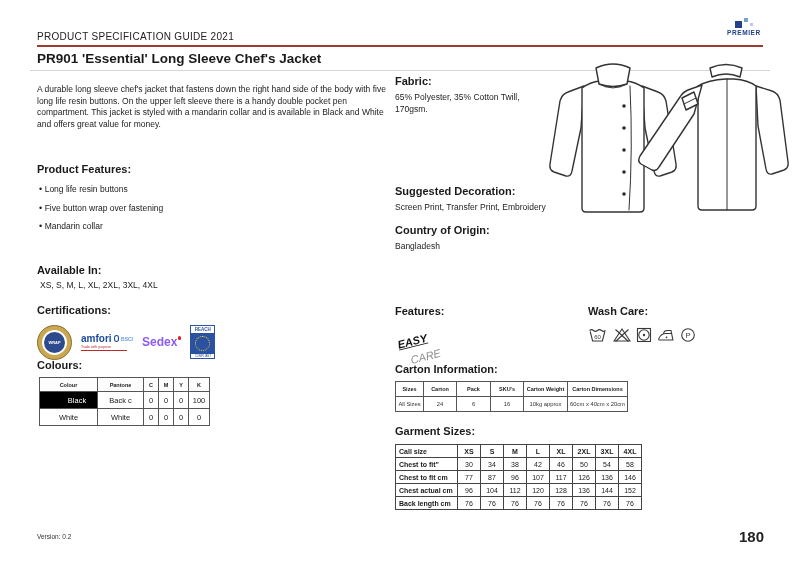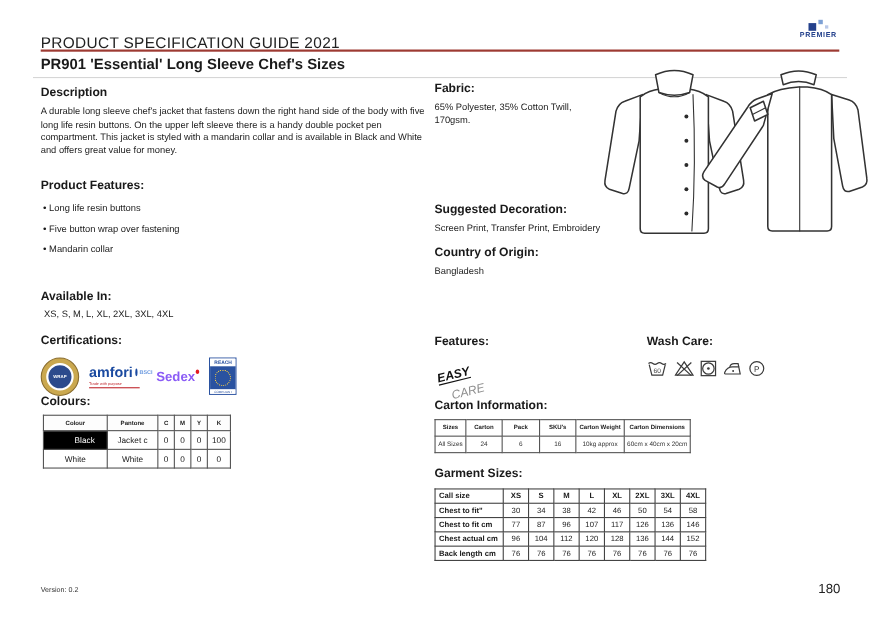"PRODUCT SPECIFICATION GUIDE 2021" .header-label { font-size: 14px -> 10px }
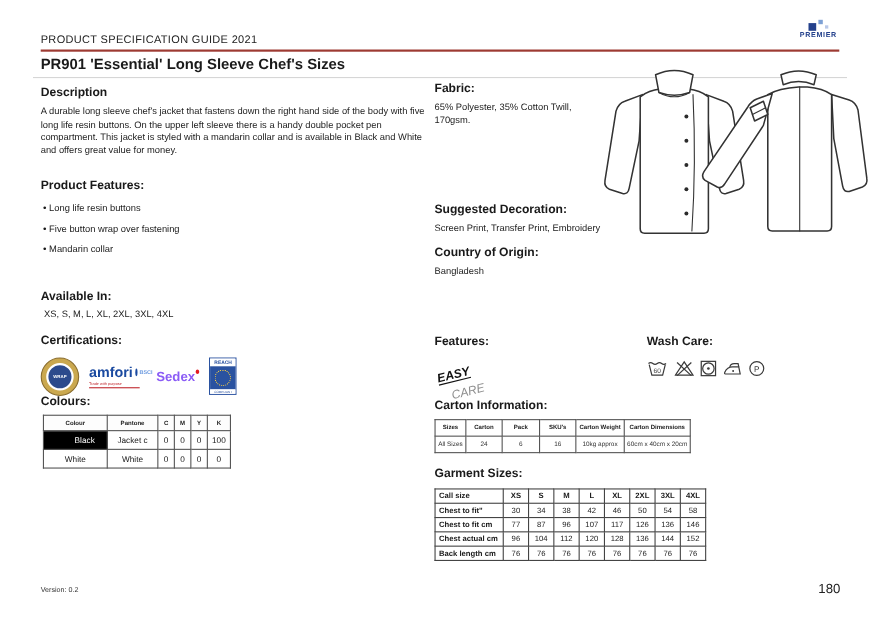"PR901 'Essential' Long Sleeve Chef's" h1.abs { text: Sizes -> Jacket }
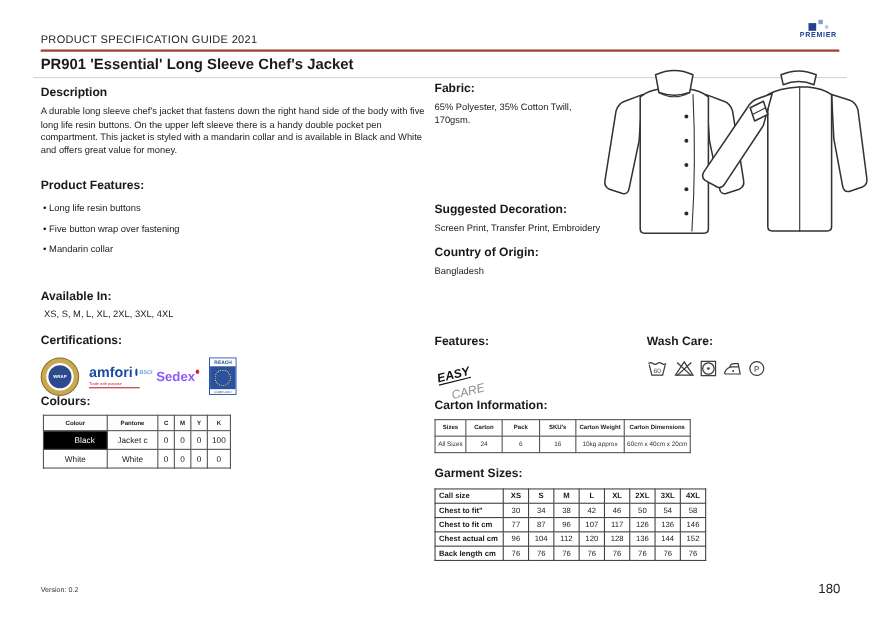"Description" h2.h-sec { html: <h2>Description</h2> -> none }
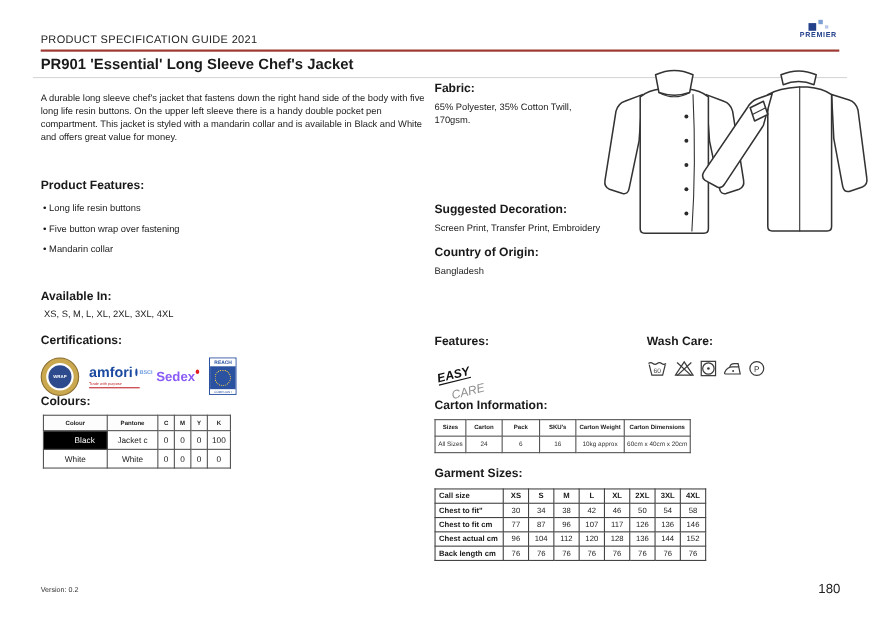"amfori" .amfori-name { font-size: 13px -> 10px }
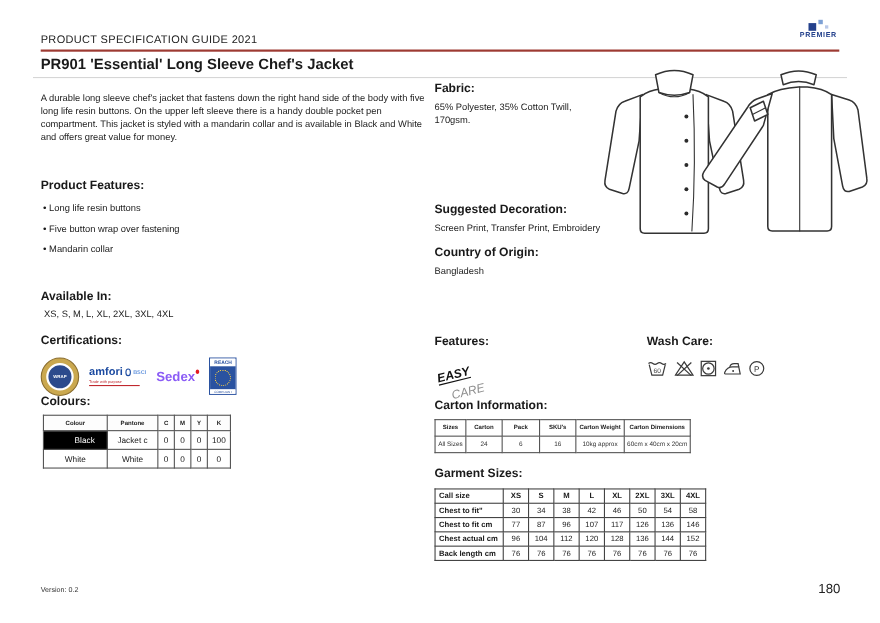"Jacket c" td { text: Jacket -> Back }
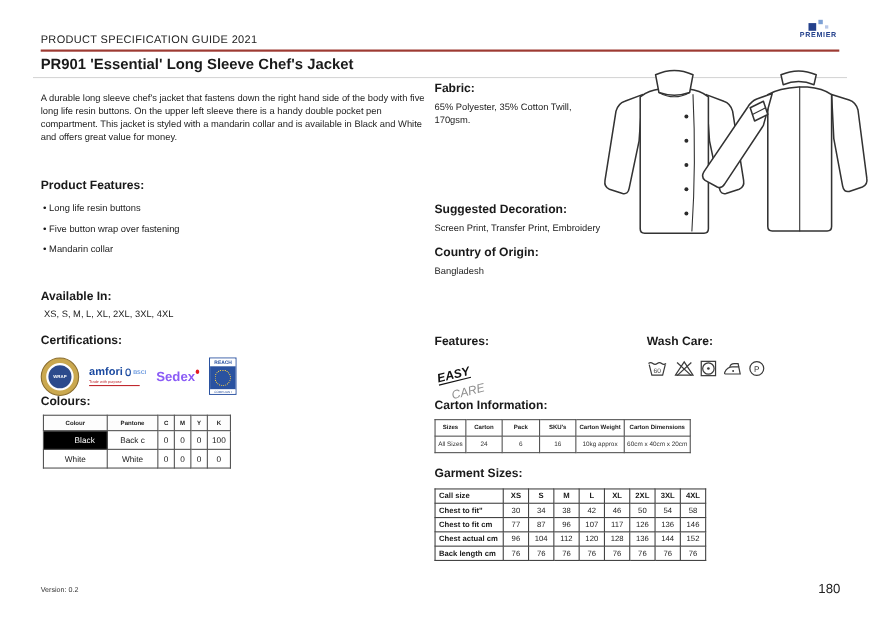"180" .page-num { font-size: 12px -> 15px; font-weight: none -> bold }
